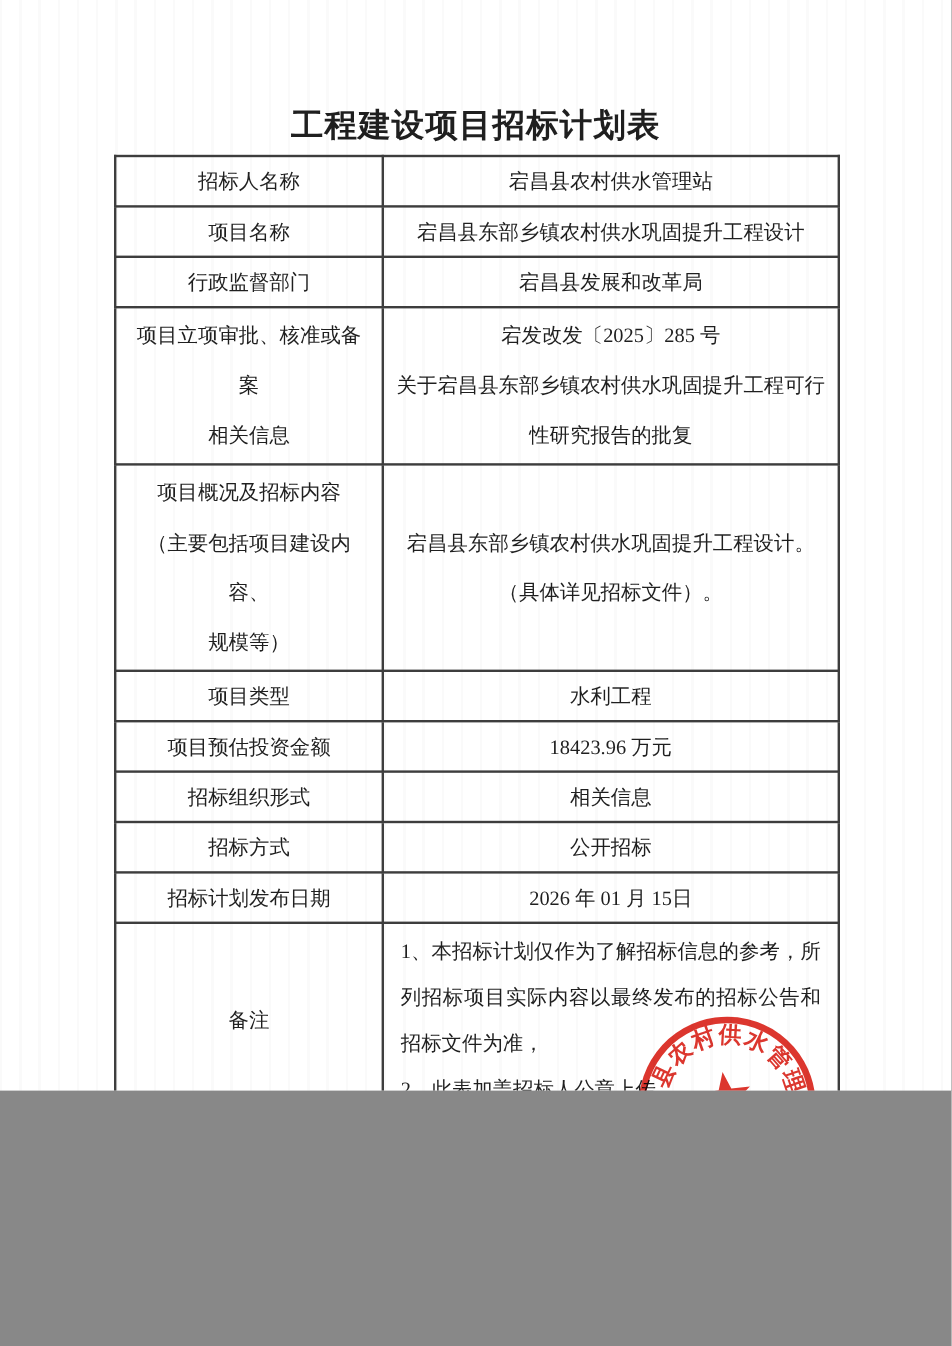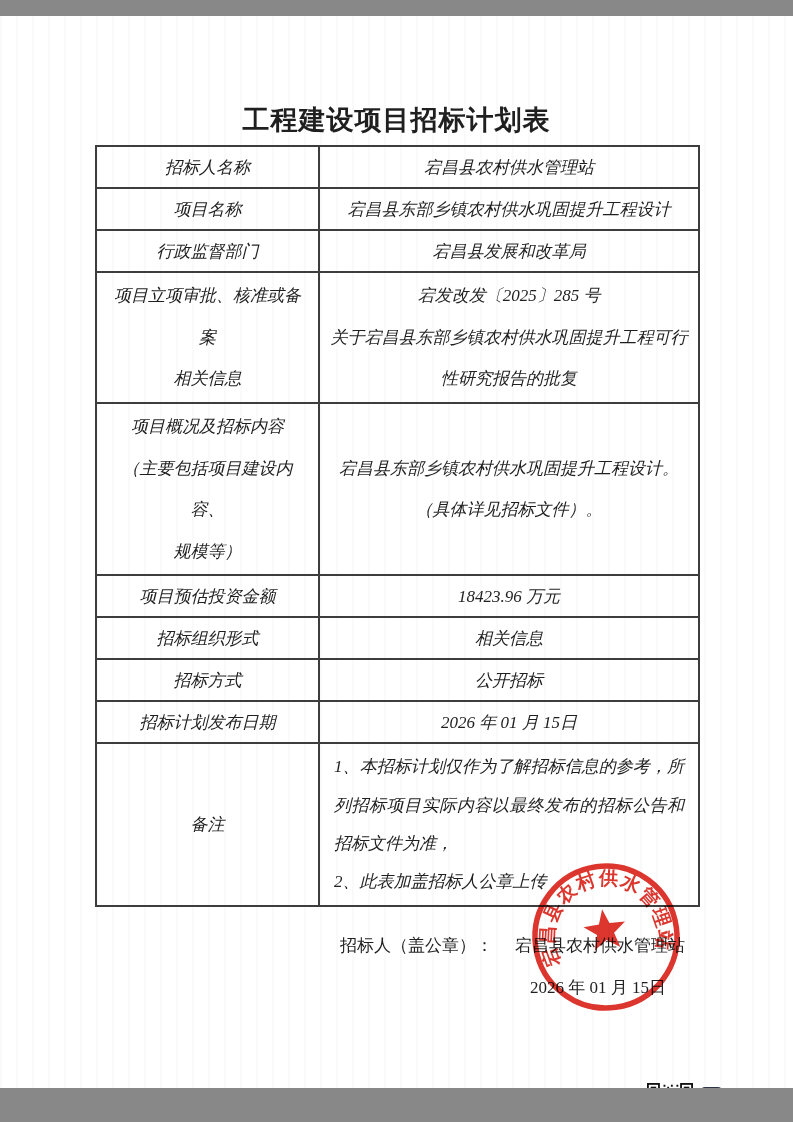"工程建设项目招标计划表" .page { height: 1072px -> 909px; margin: 16px auto -> 0 auto }
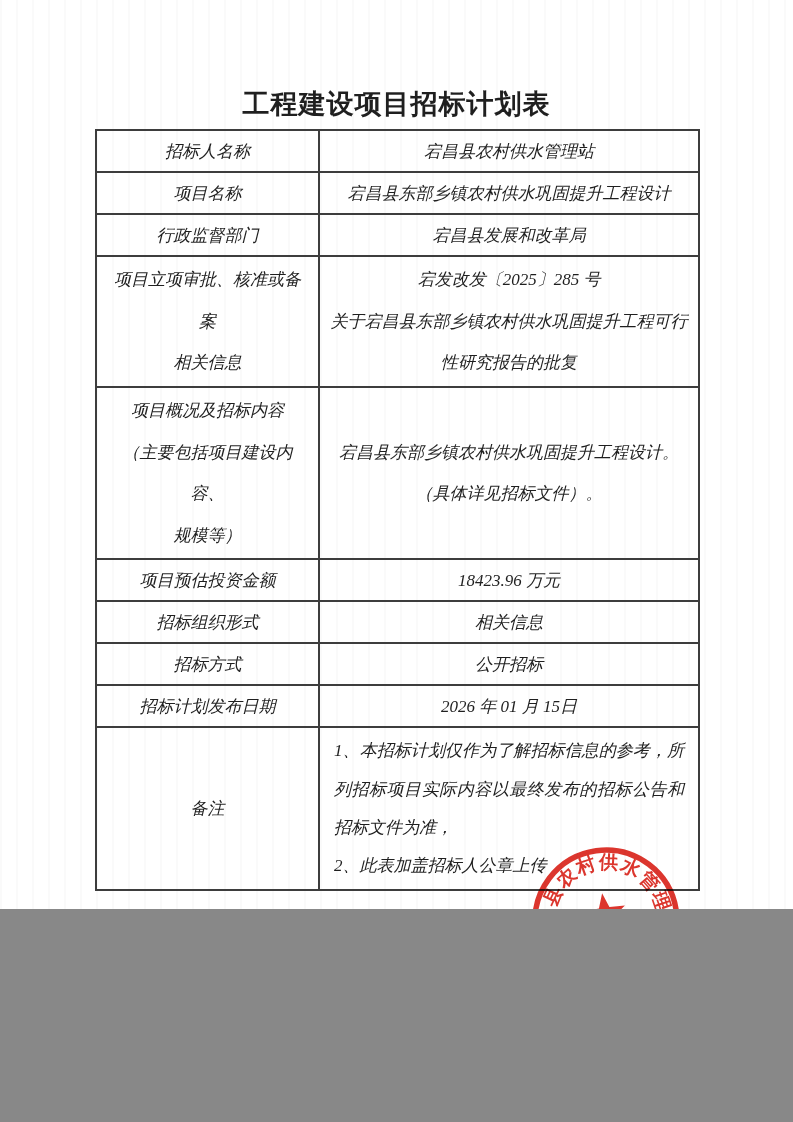"招标人名称" table.bid-table { font-style: italic -> none }
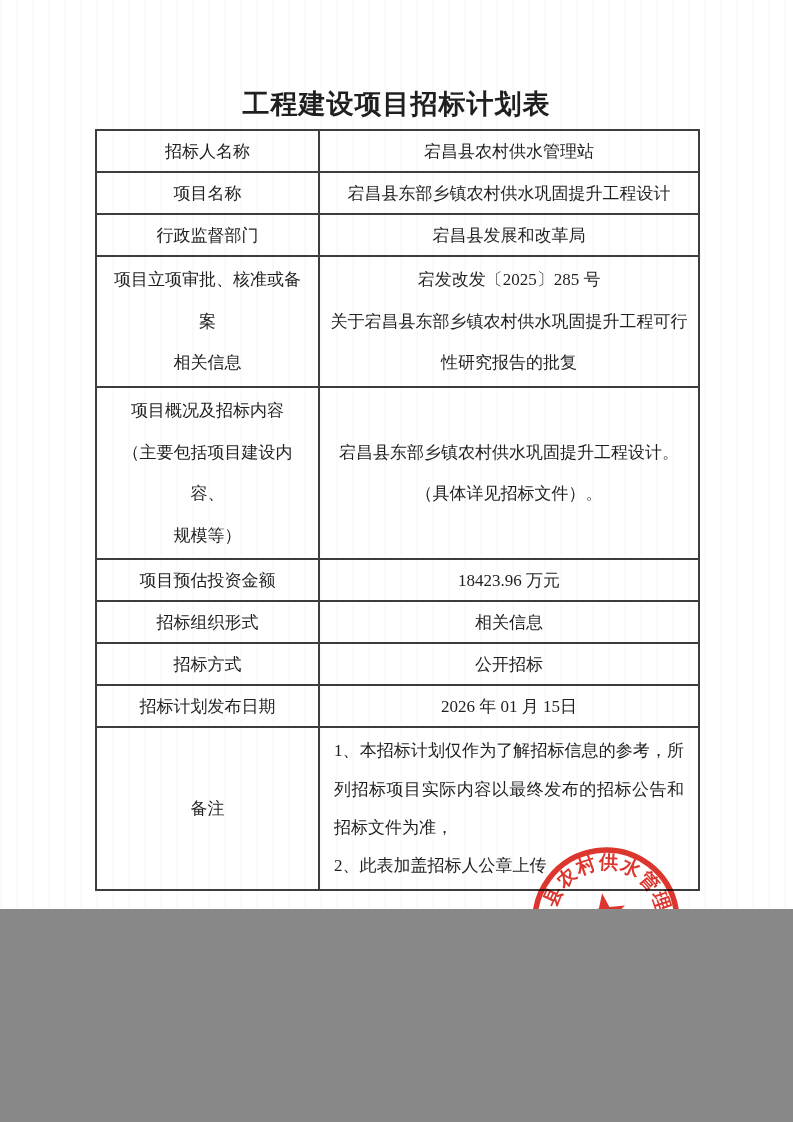"项目类型" tr.h42 { html: none -> <tr> <td>项目类型</td> <td>水利工程</td> </tr> }
